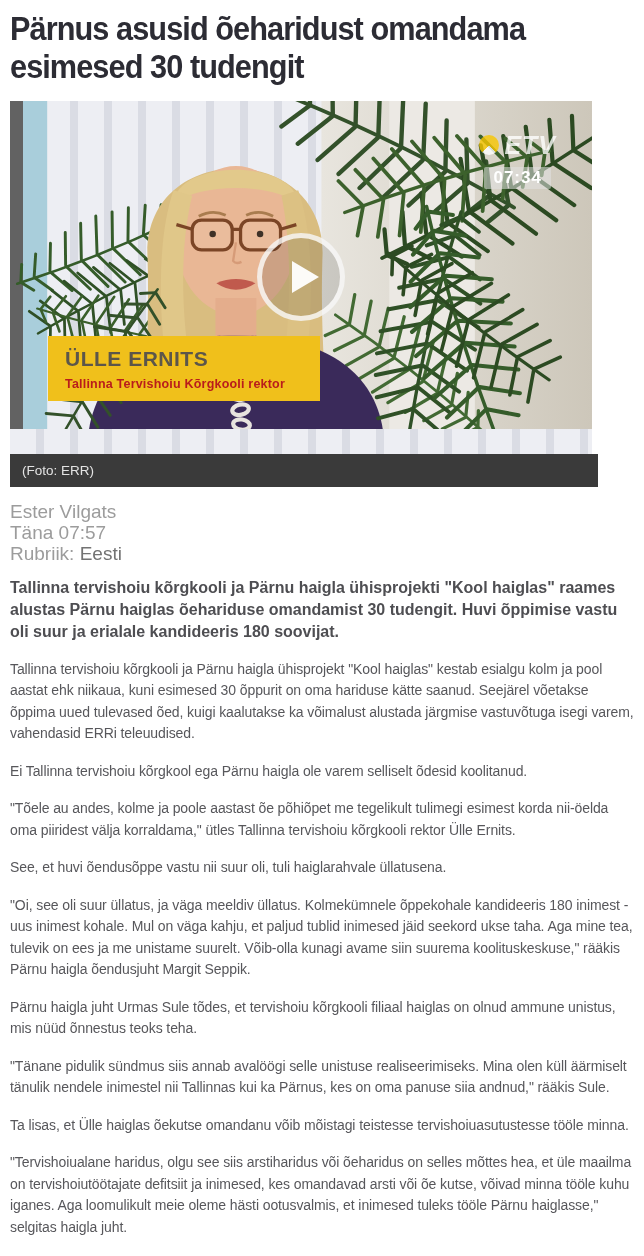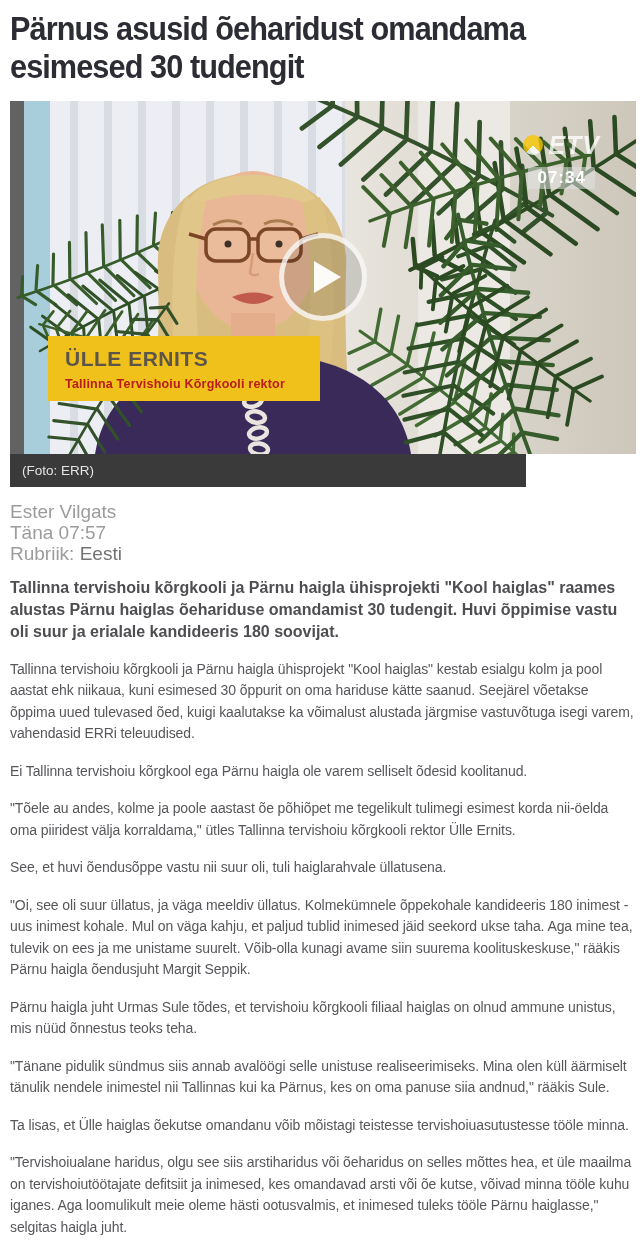"ETV" .video-frame { width: 626px -> 582px }
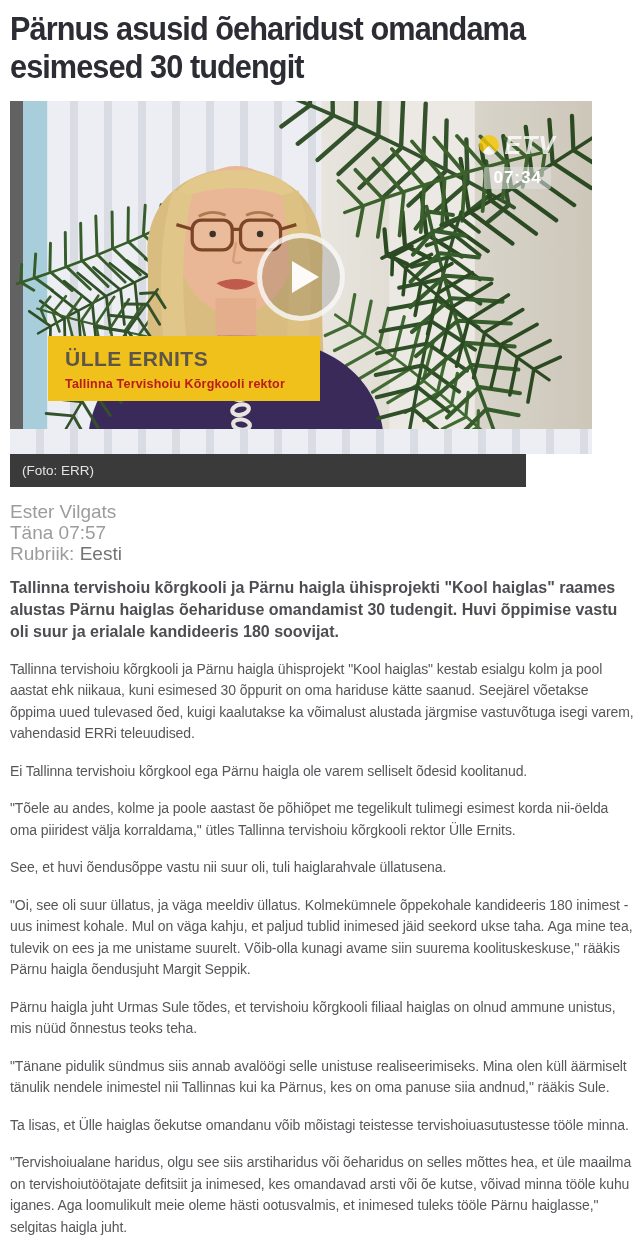"(Foto: ERR)" .photo-credit { width: 516px -> 588px }
